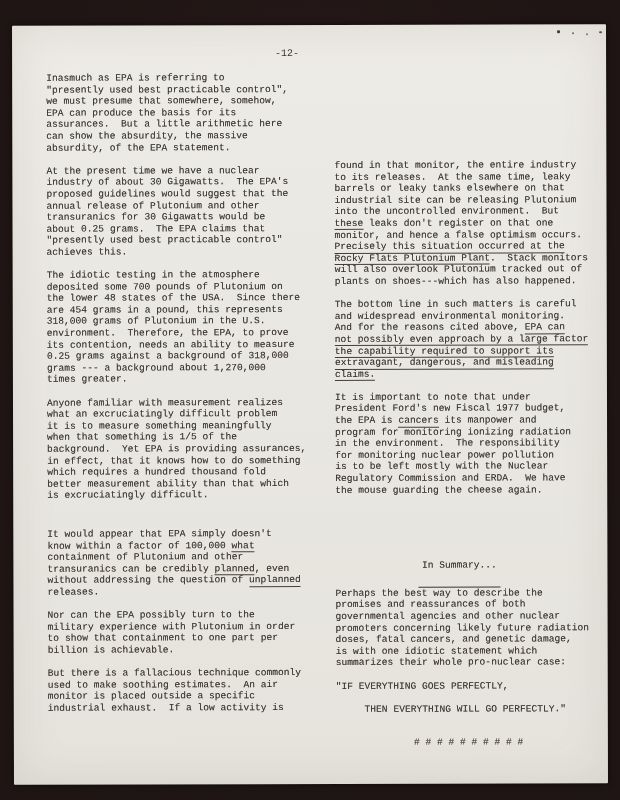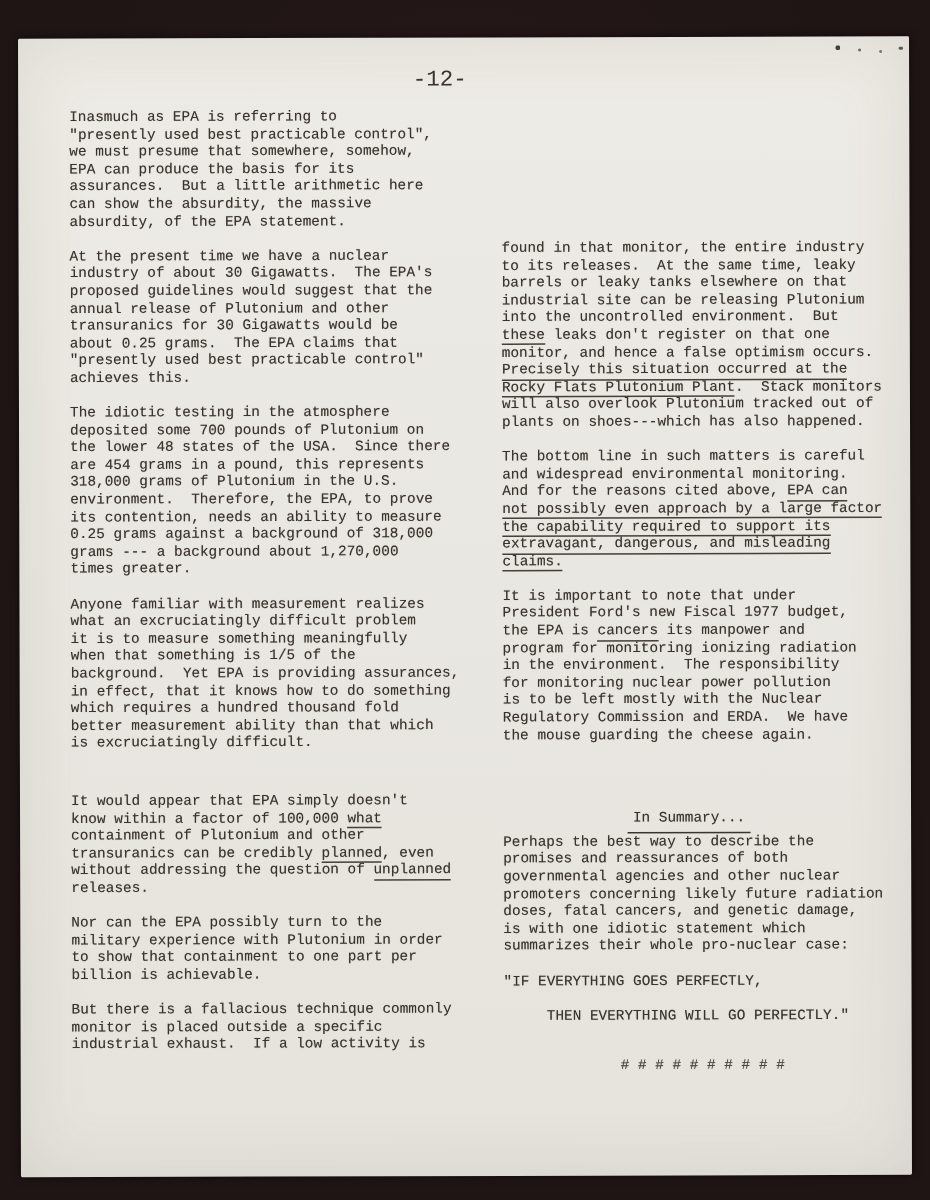"-12-" .pageno { font-size: 15px -> 10px }
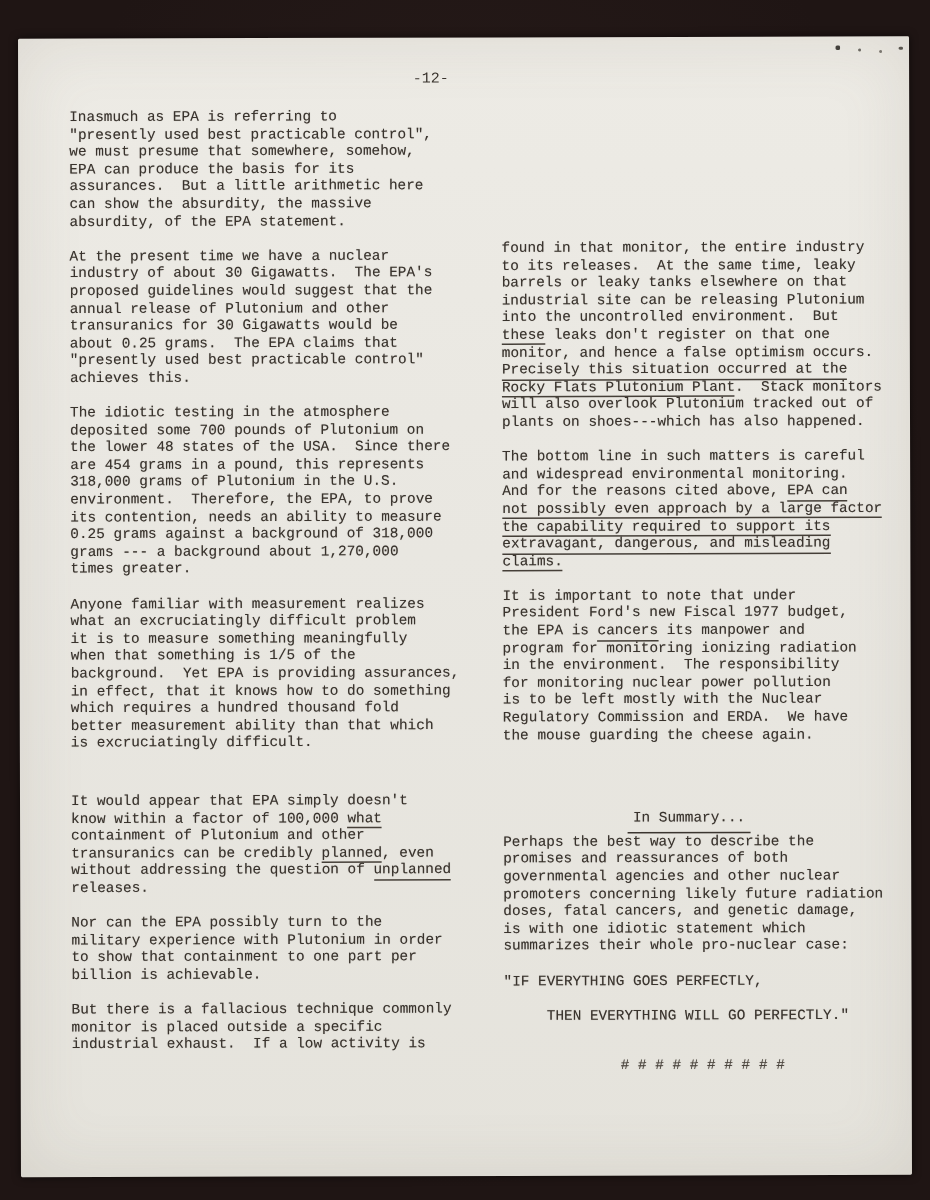"In Summary..." .heading-text { margin-top: none -> 20px; padding: 0 4px 3px 4px -> 0 4px 15px 4px }
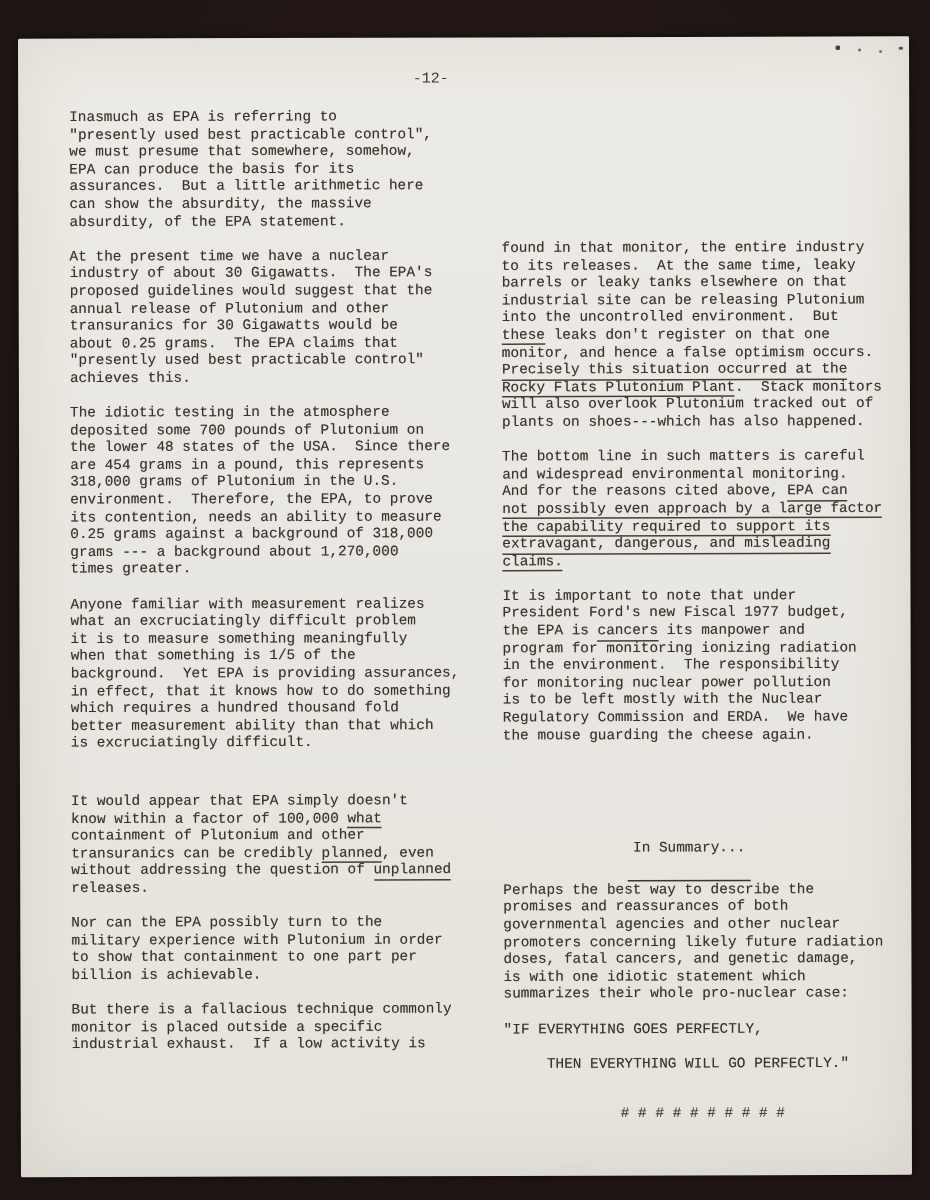"used to make soothing estimates." div.line { html: none -> <div><span>used to make soothing estimates. An air</span></div> }
